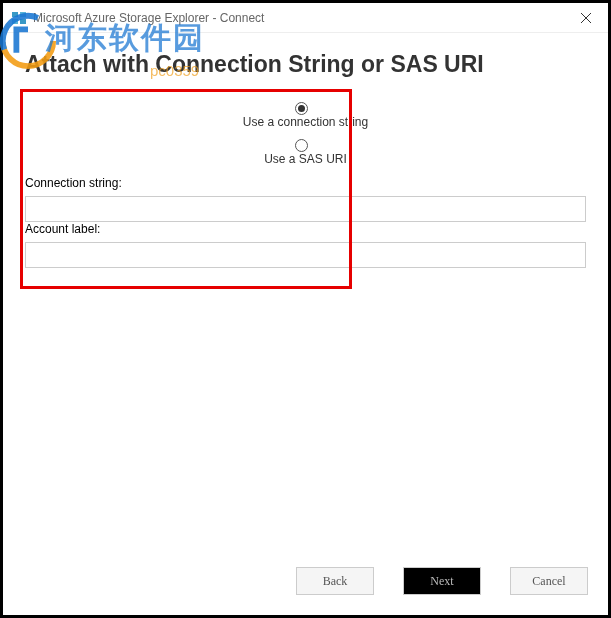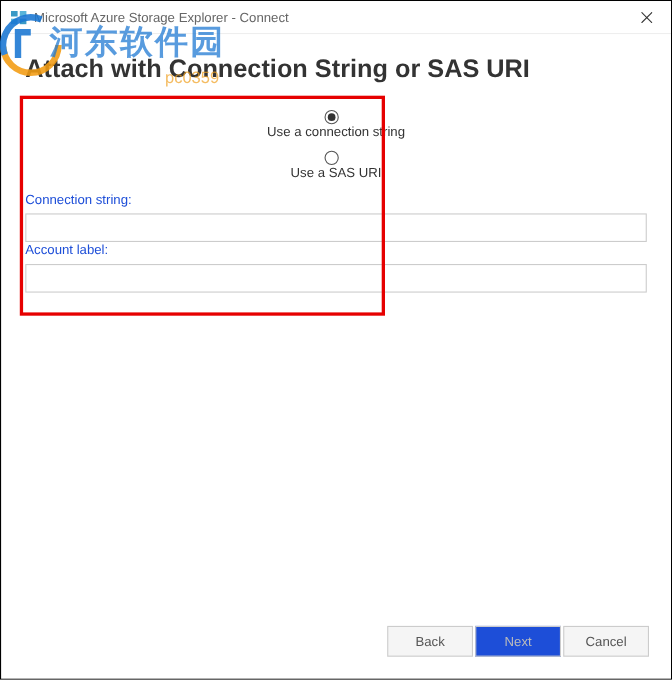"Microsoft Azure Storage Explorer -" .window { border: 1px solid #000000 -> 3px solid #000000 }
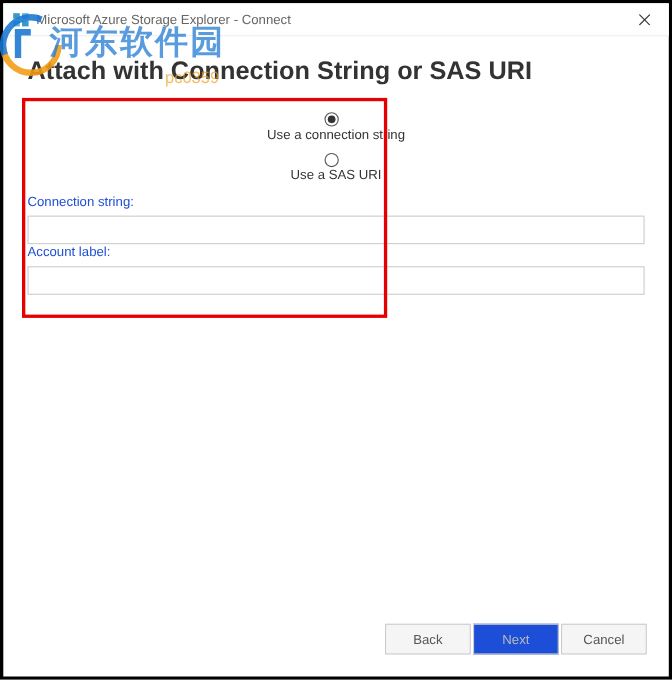"Connection string:" .field-label { color: #1d4ed8 -> #000000 }
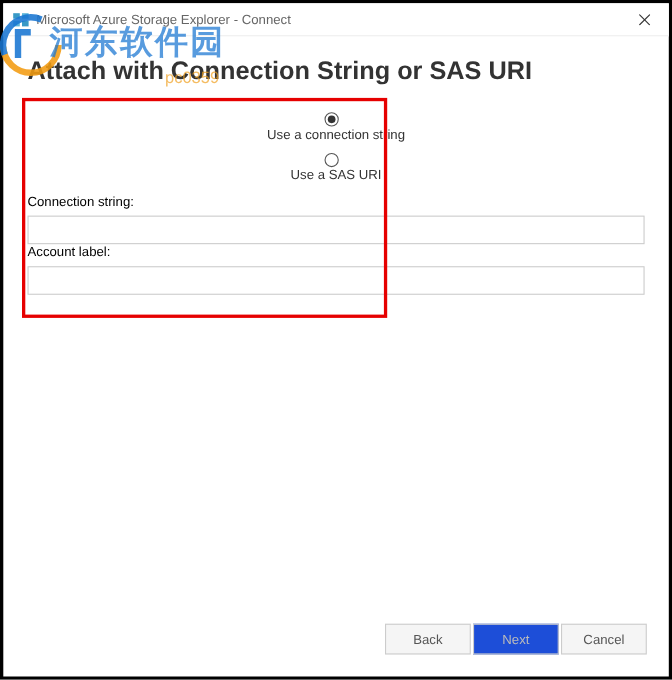"Back" .button-bar { font-family: none -> Liberation Serif, serif; gap: 2px -> 29px }
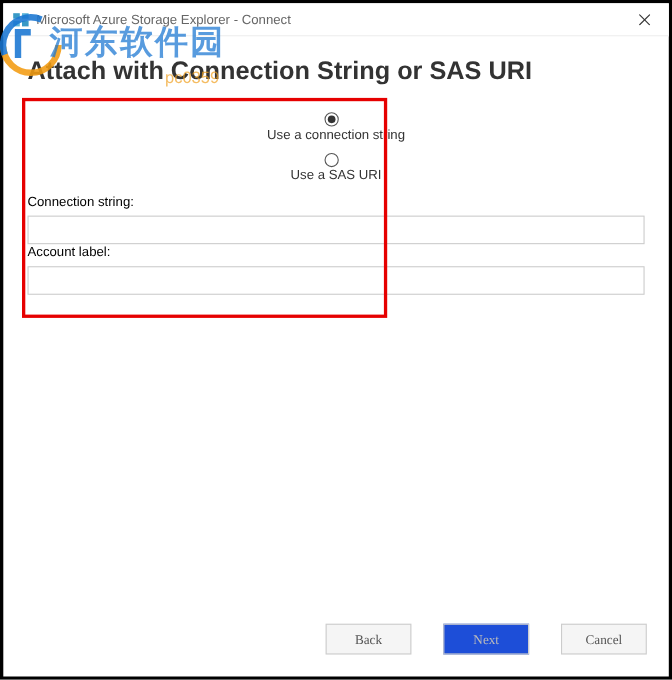"Next" .btn.disabled { background: #1d4ed8 -> #000000 }
